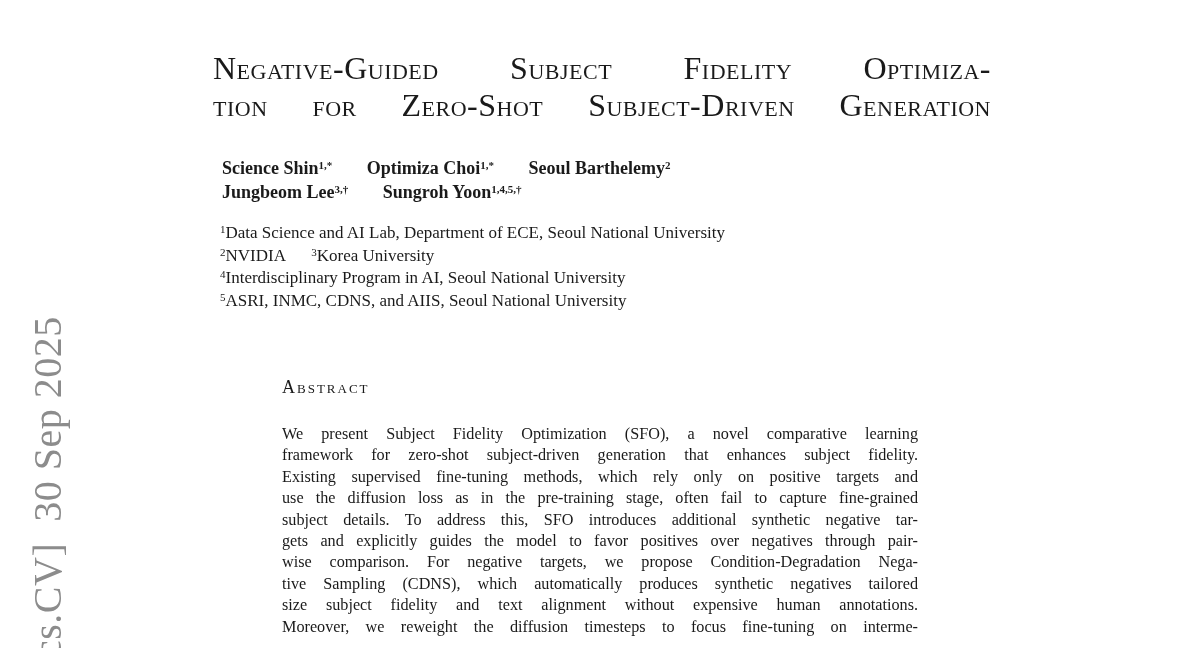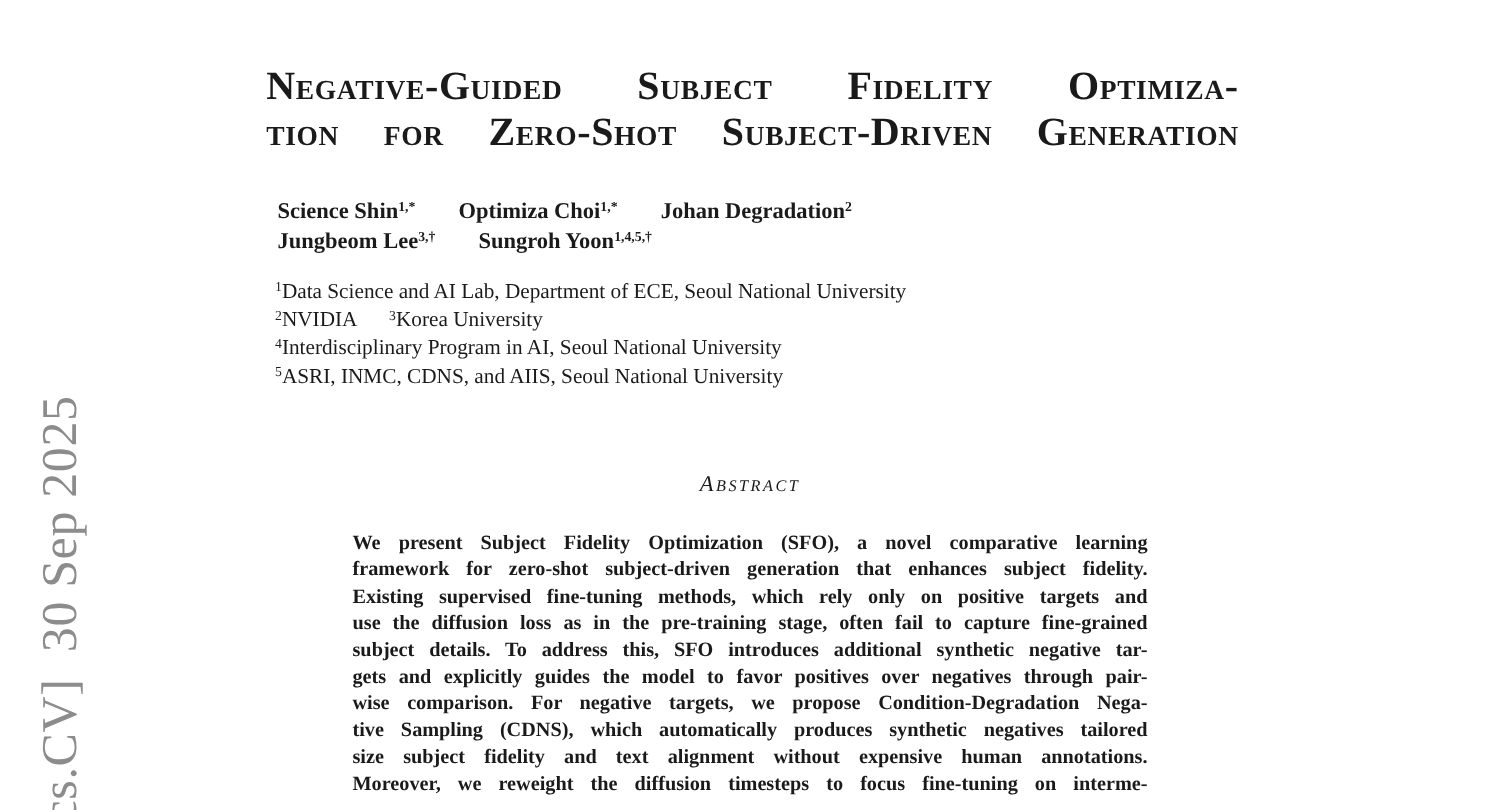"Negative-Guided Subject Fidelity" .line-justify { font-weight: bold -> none }
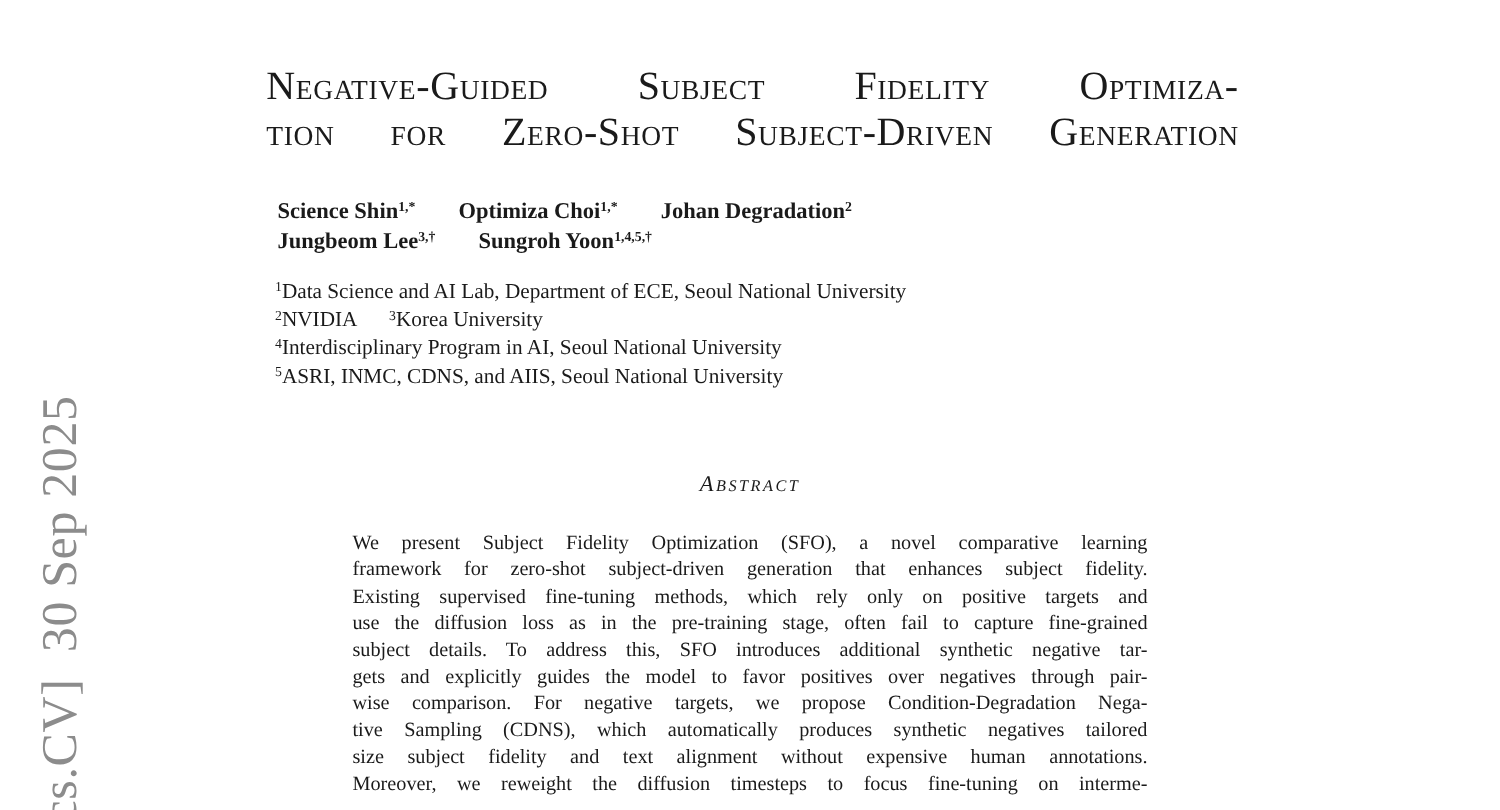"Johan Degradation" span { text: Johan Degradation -> Seoul Barthelemy }
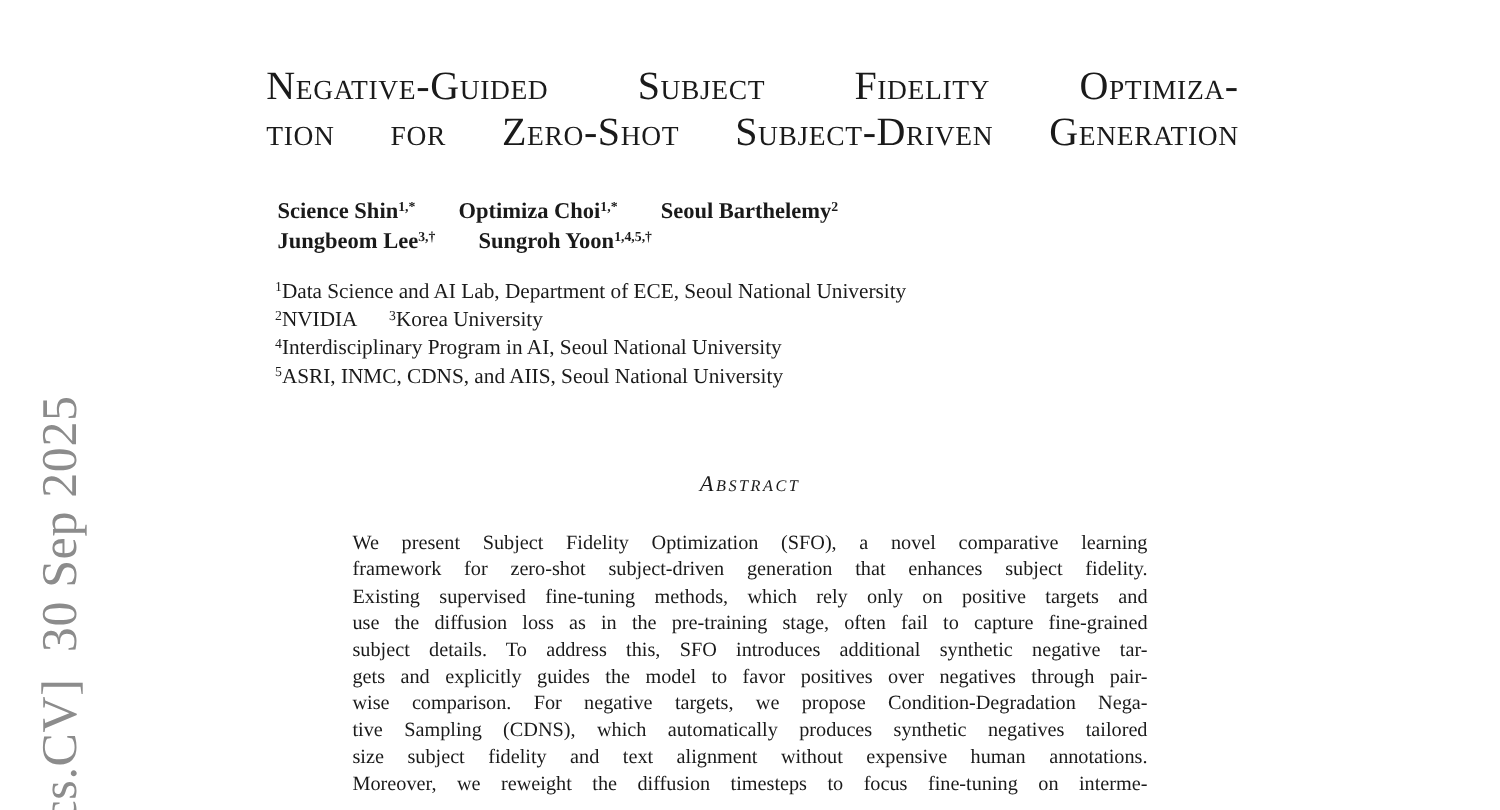"Abstract" .abstract-heading { font-style: italic -> none; text-align: center -> left }
